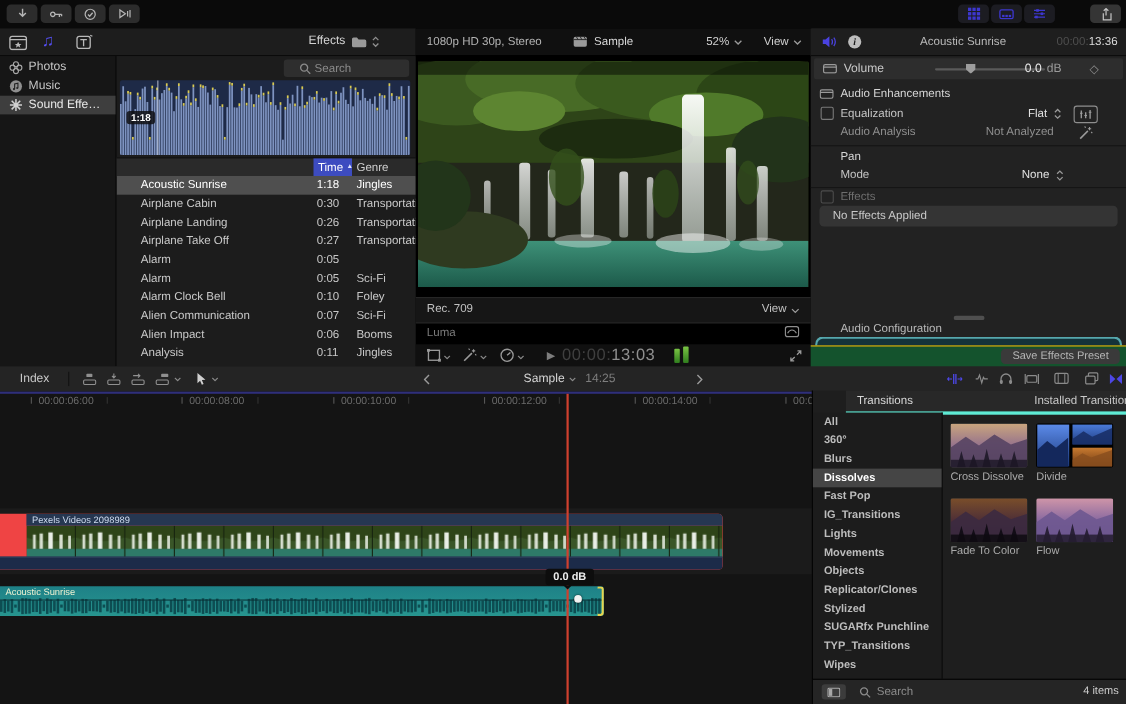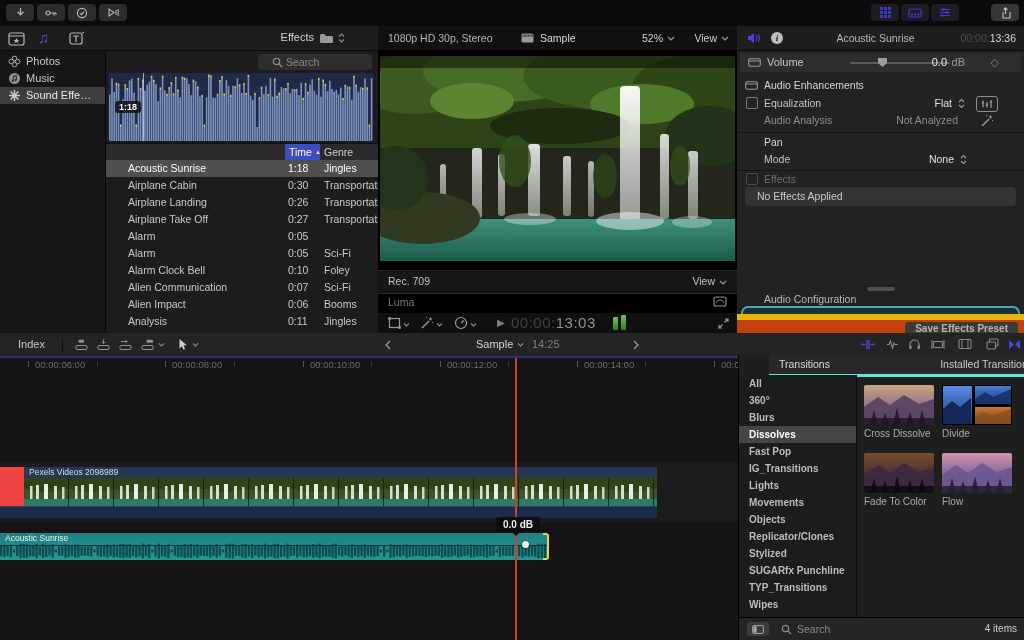"Save Effects Preset" .insp-footer { background: #c2410c -> #14532d; border-top: 6px solid #eab308 -> 1px solid #eab308; font-weight: bold -> none }
